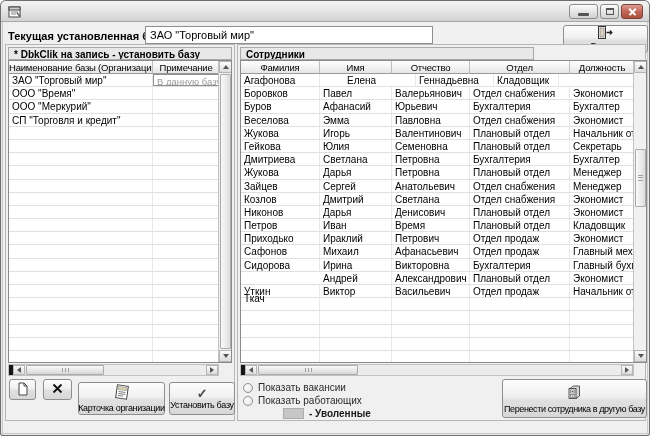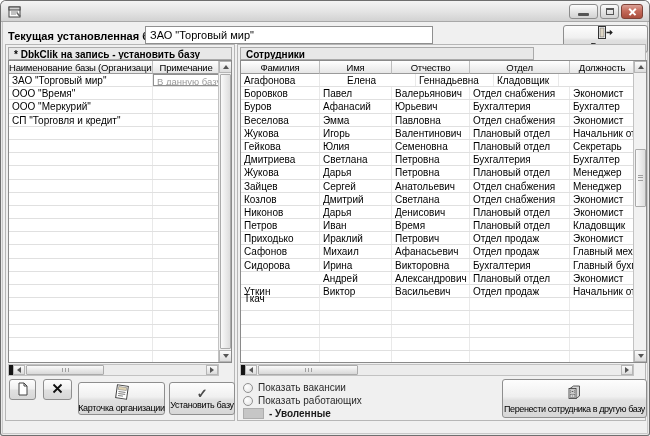"- Уволенные" div.radio-row { margin-left: none -> 40px }
